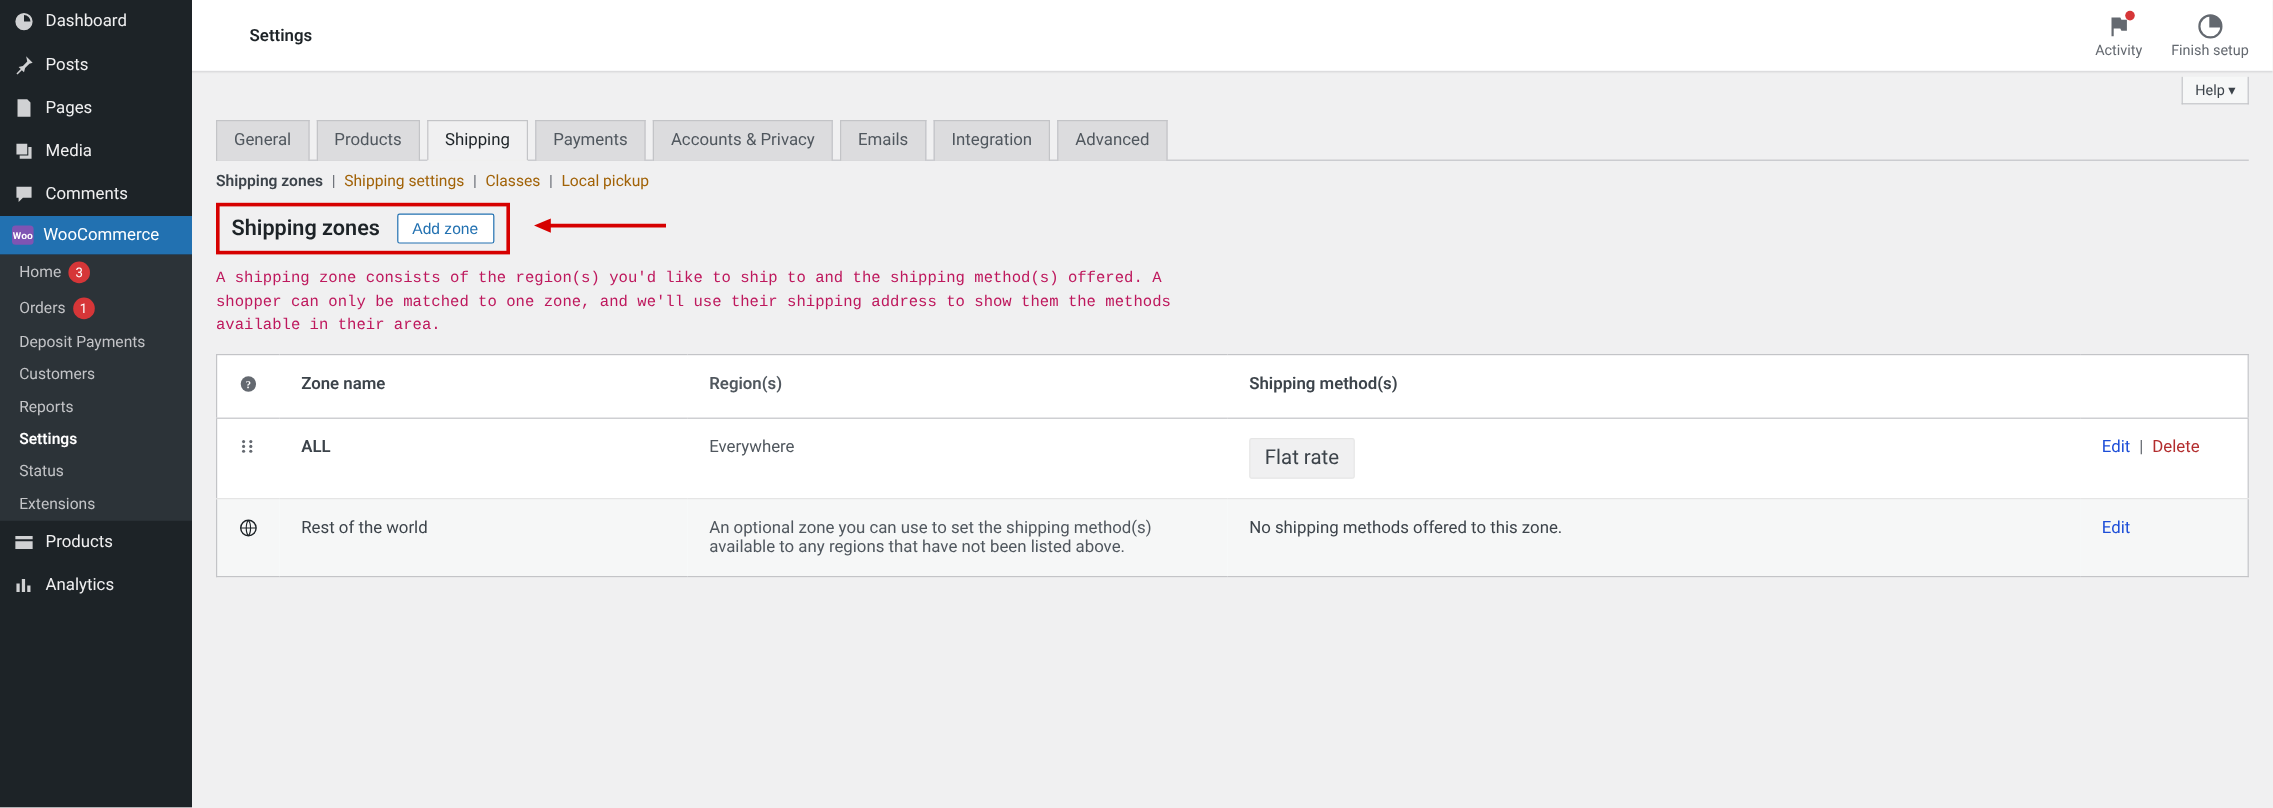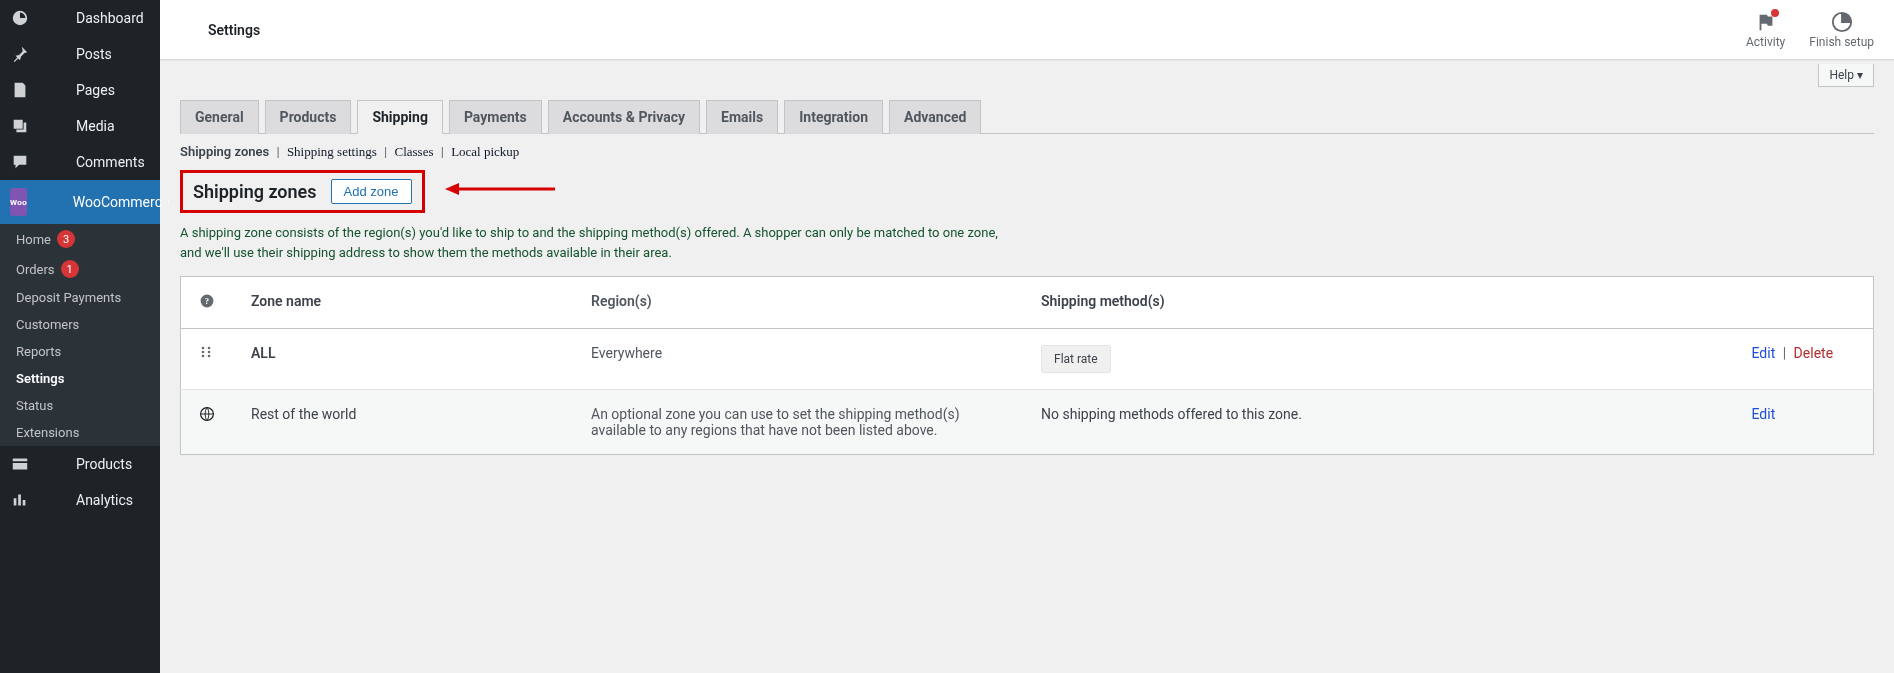"Dashboard" .sidebar-item { gap: 38px -> none }
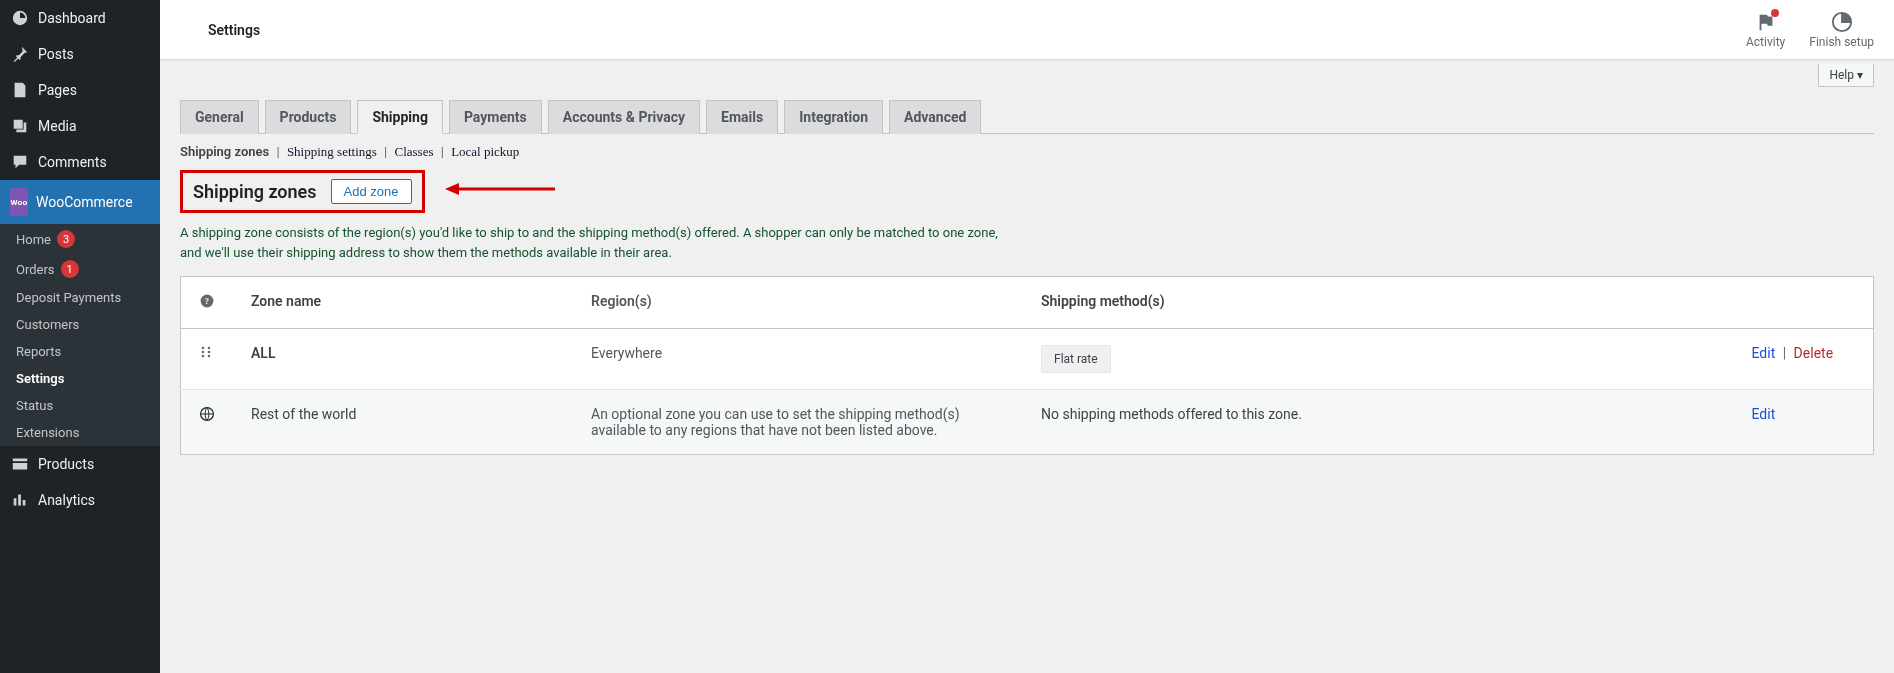"General" .nav-tab { font-weight: 700 -> 400 }
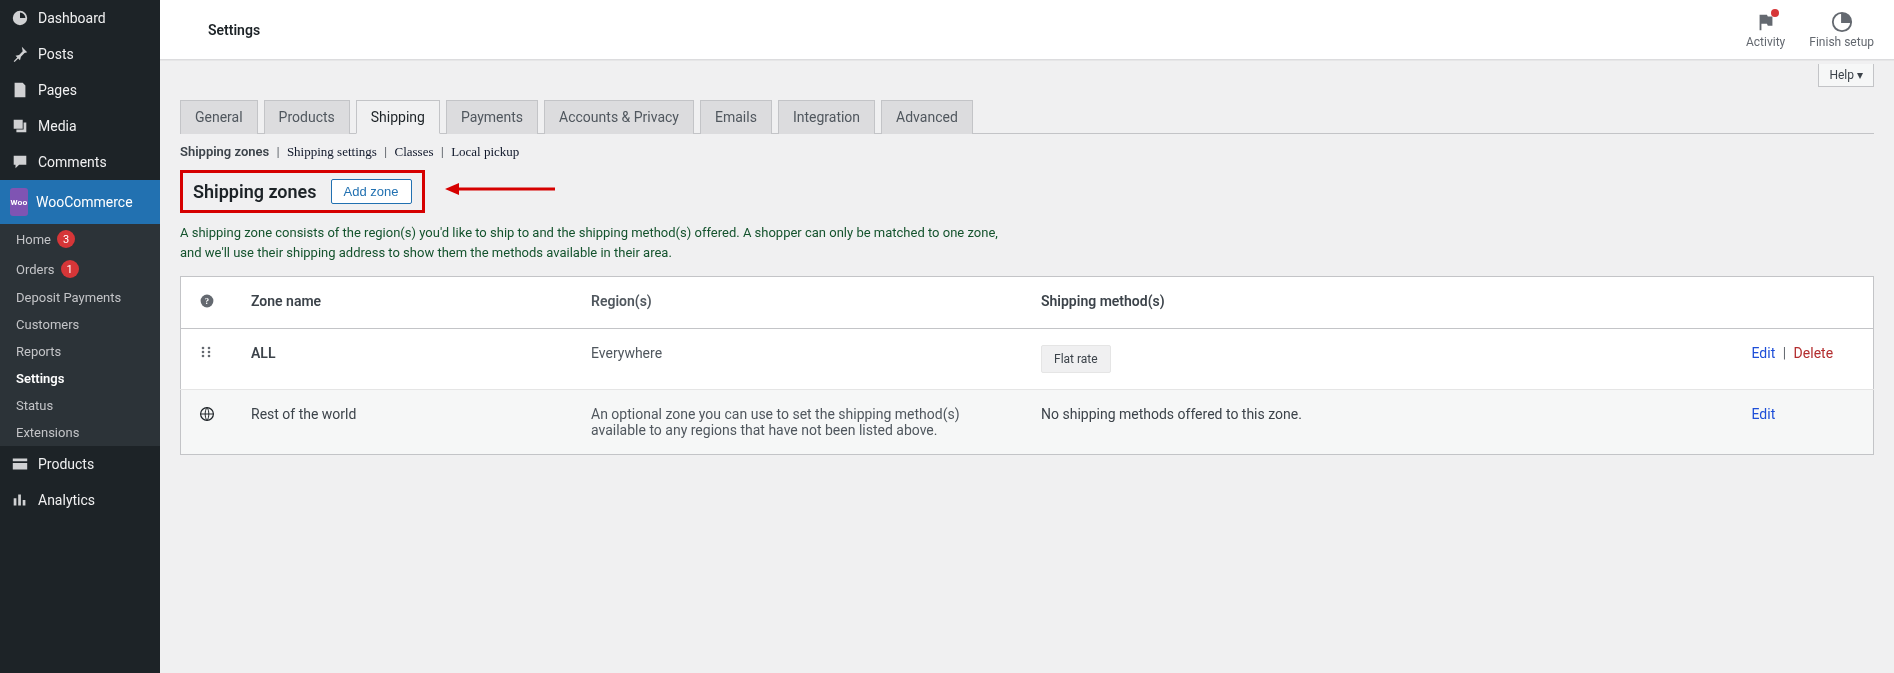"Shipping settings" .subsub a { color: #0f172a -> #a16207; font-family: Liberation Serif, serif -> none }
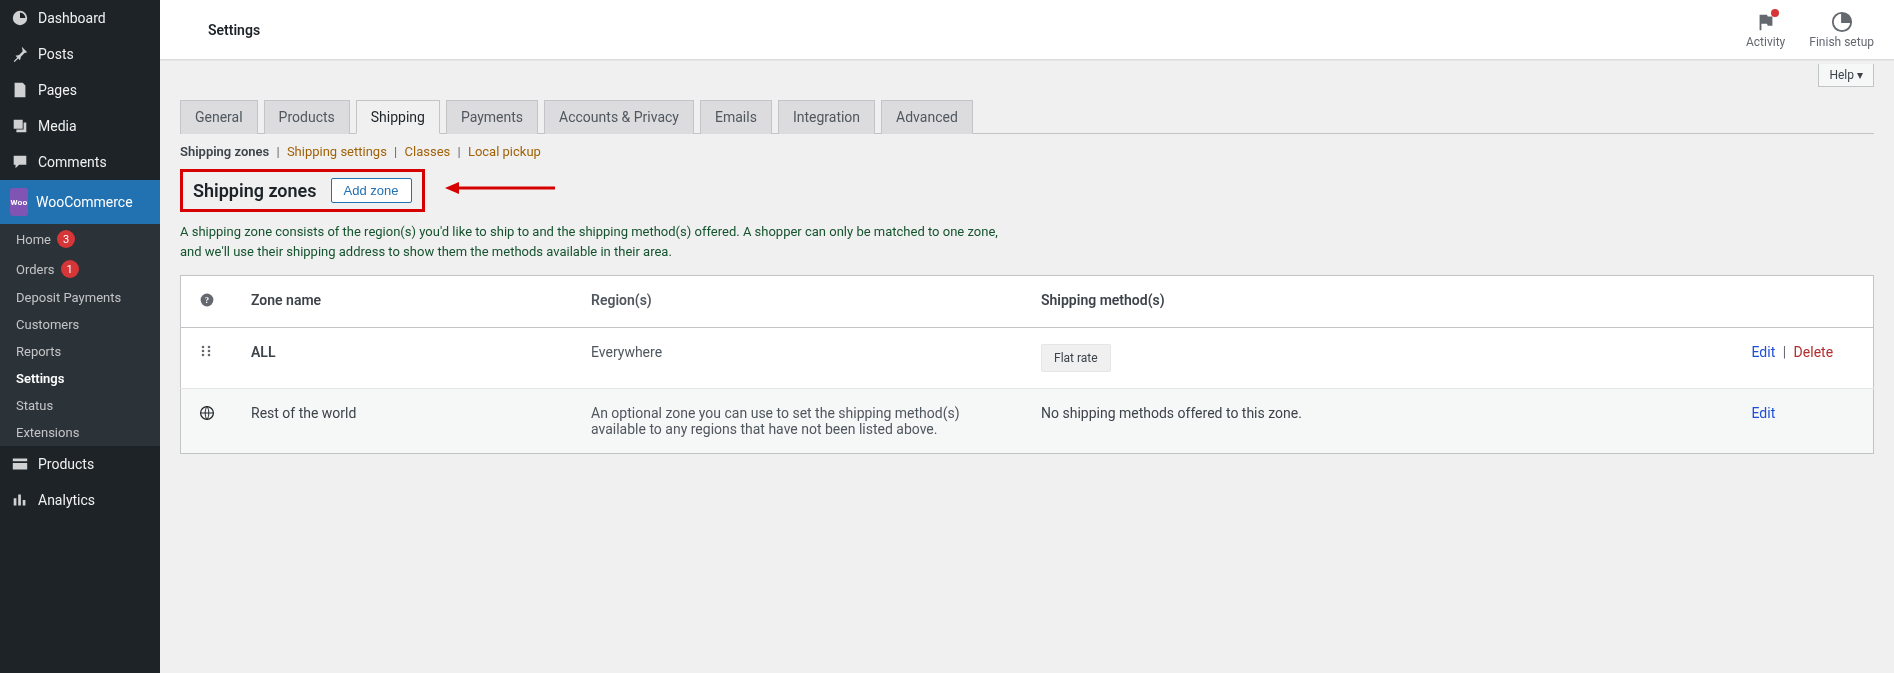"Wᴏᴏ" .woo-badge { height: 28px -> 16px }
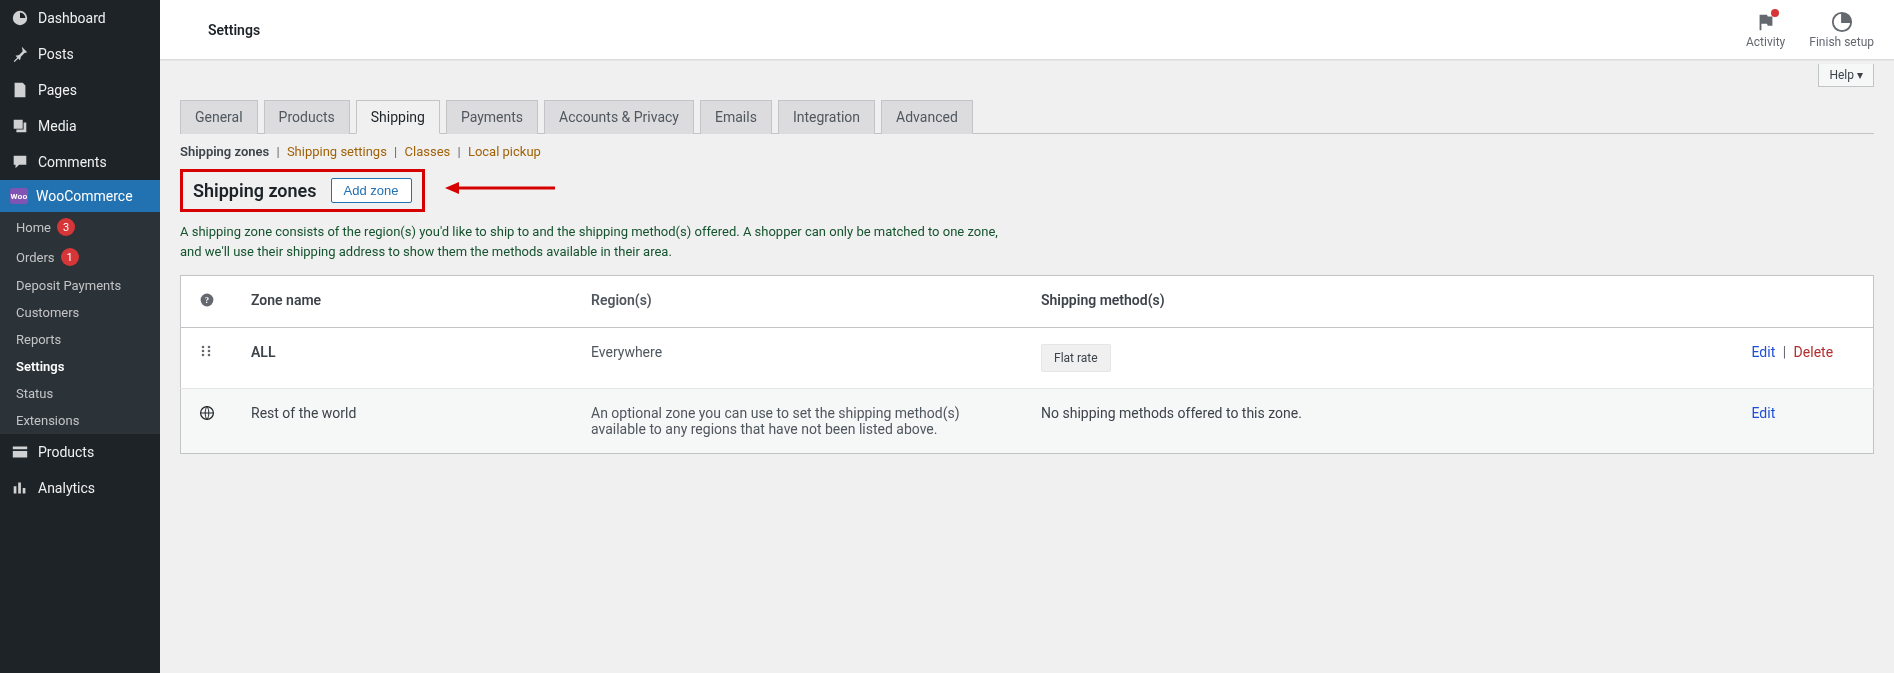"A shipping zone consists of" .desc { color: #14532d -> #be185d; font-family: none -> Liberation Mono, monospace }
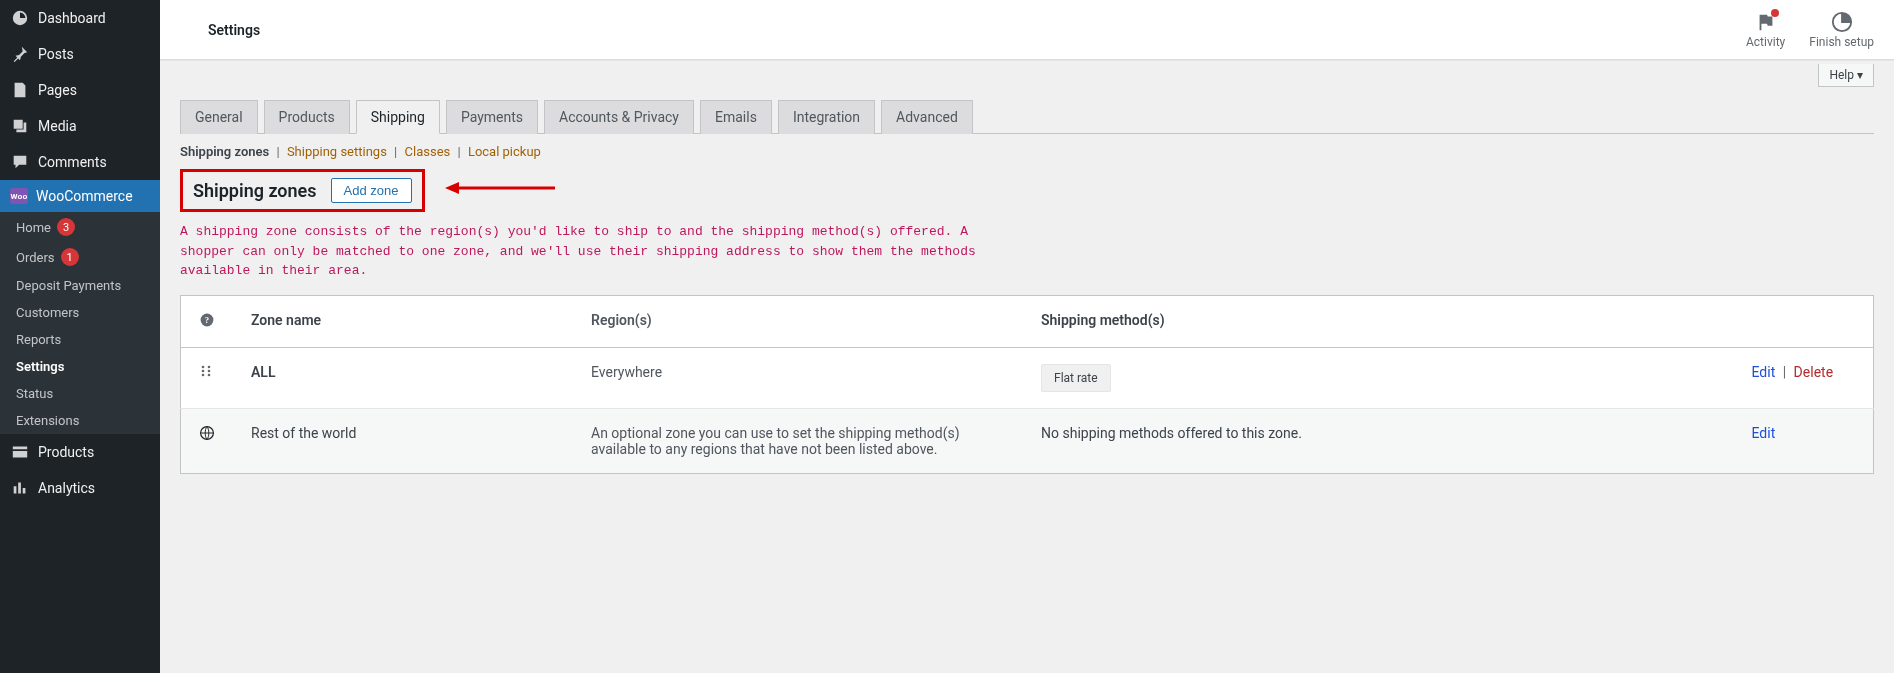"Flat rate" .method-chip { font-size: 12px -> 17px }
